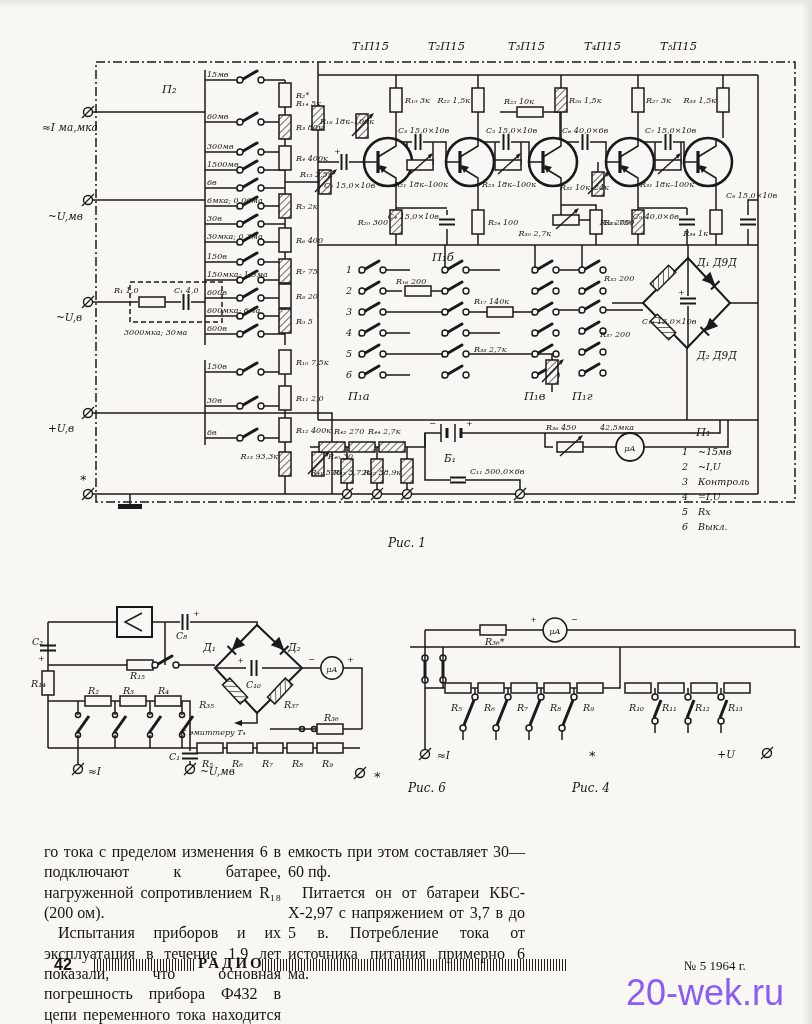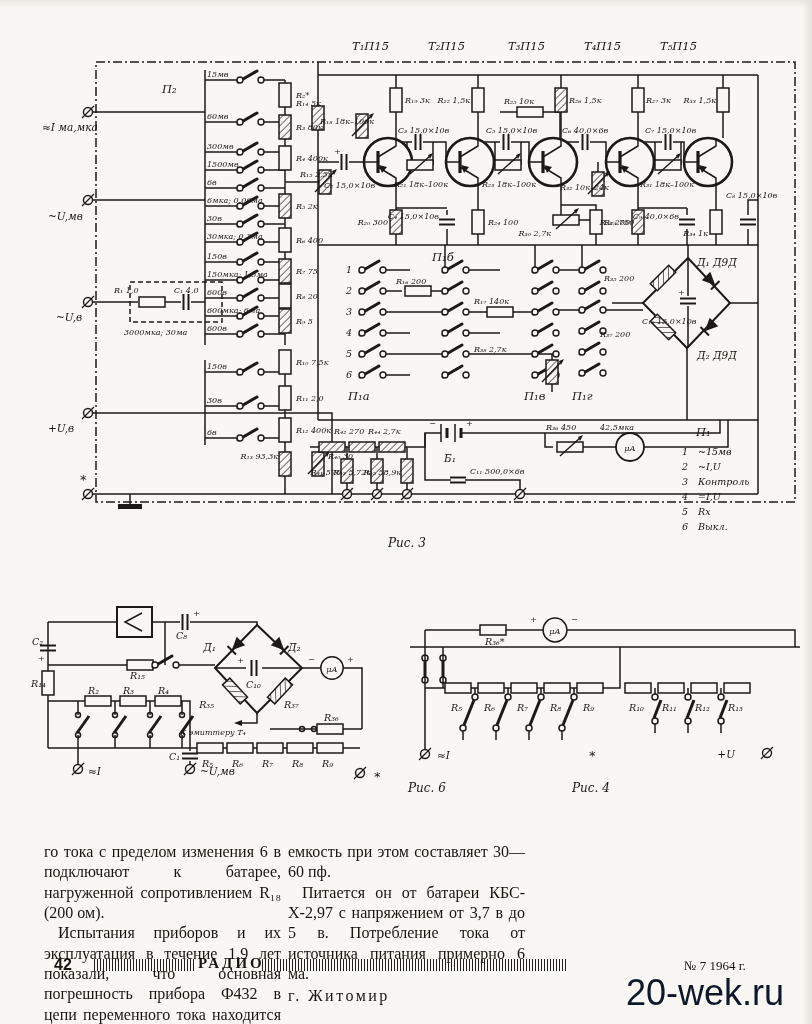"Рис. 3" div.cap-txt { text: 3 -> 1 }
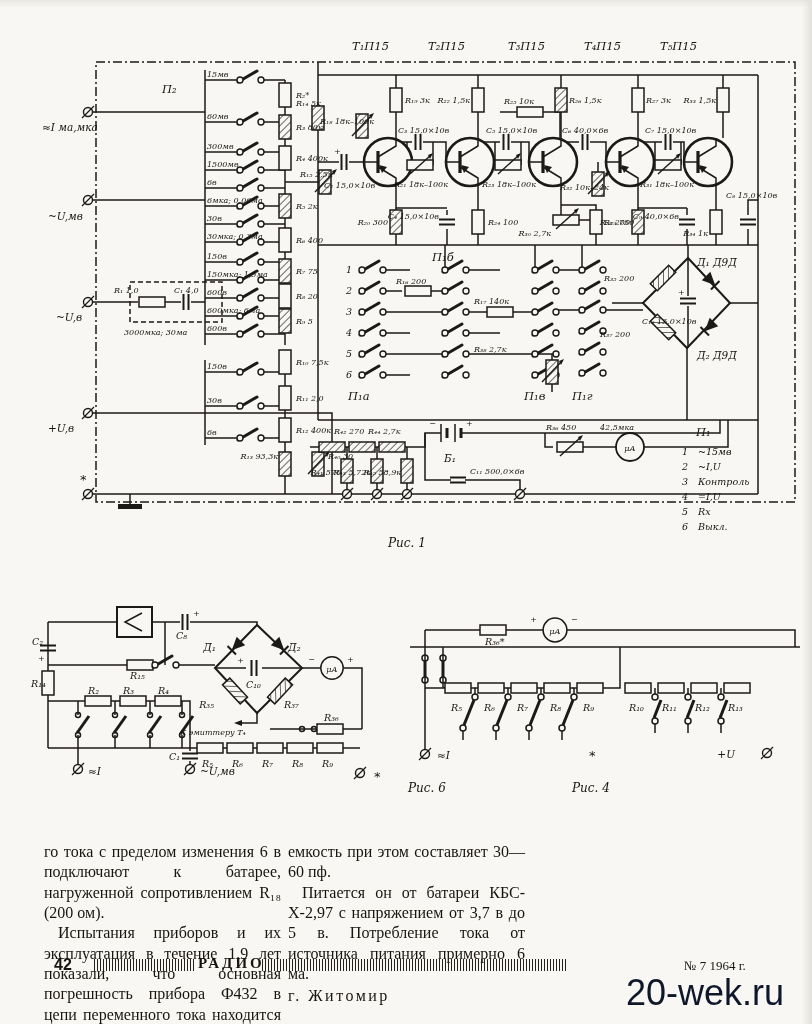"№ 7 1964 г." div { text: 7 -> 5 }
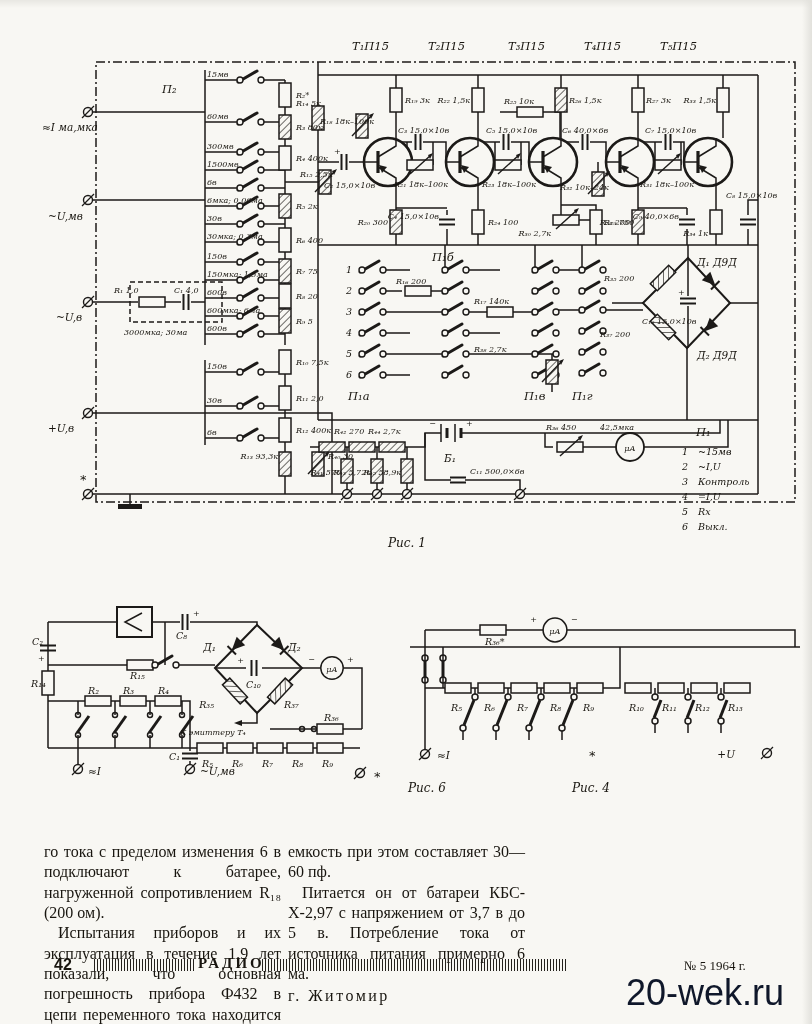"г. Житомир" p.city { html: <p>г. Житомир</p> -> none }
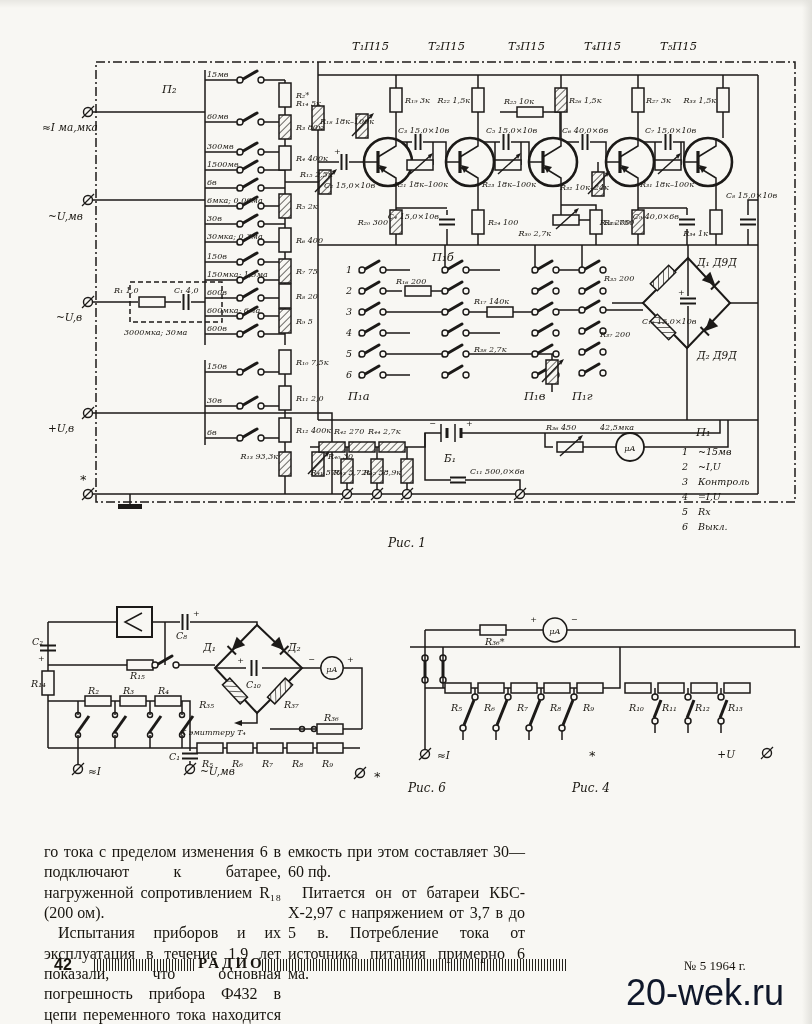"20-wek.ru" #wm { color: #0f172a -> #8b5cf6 }
